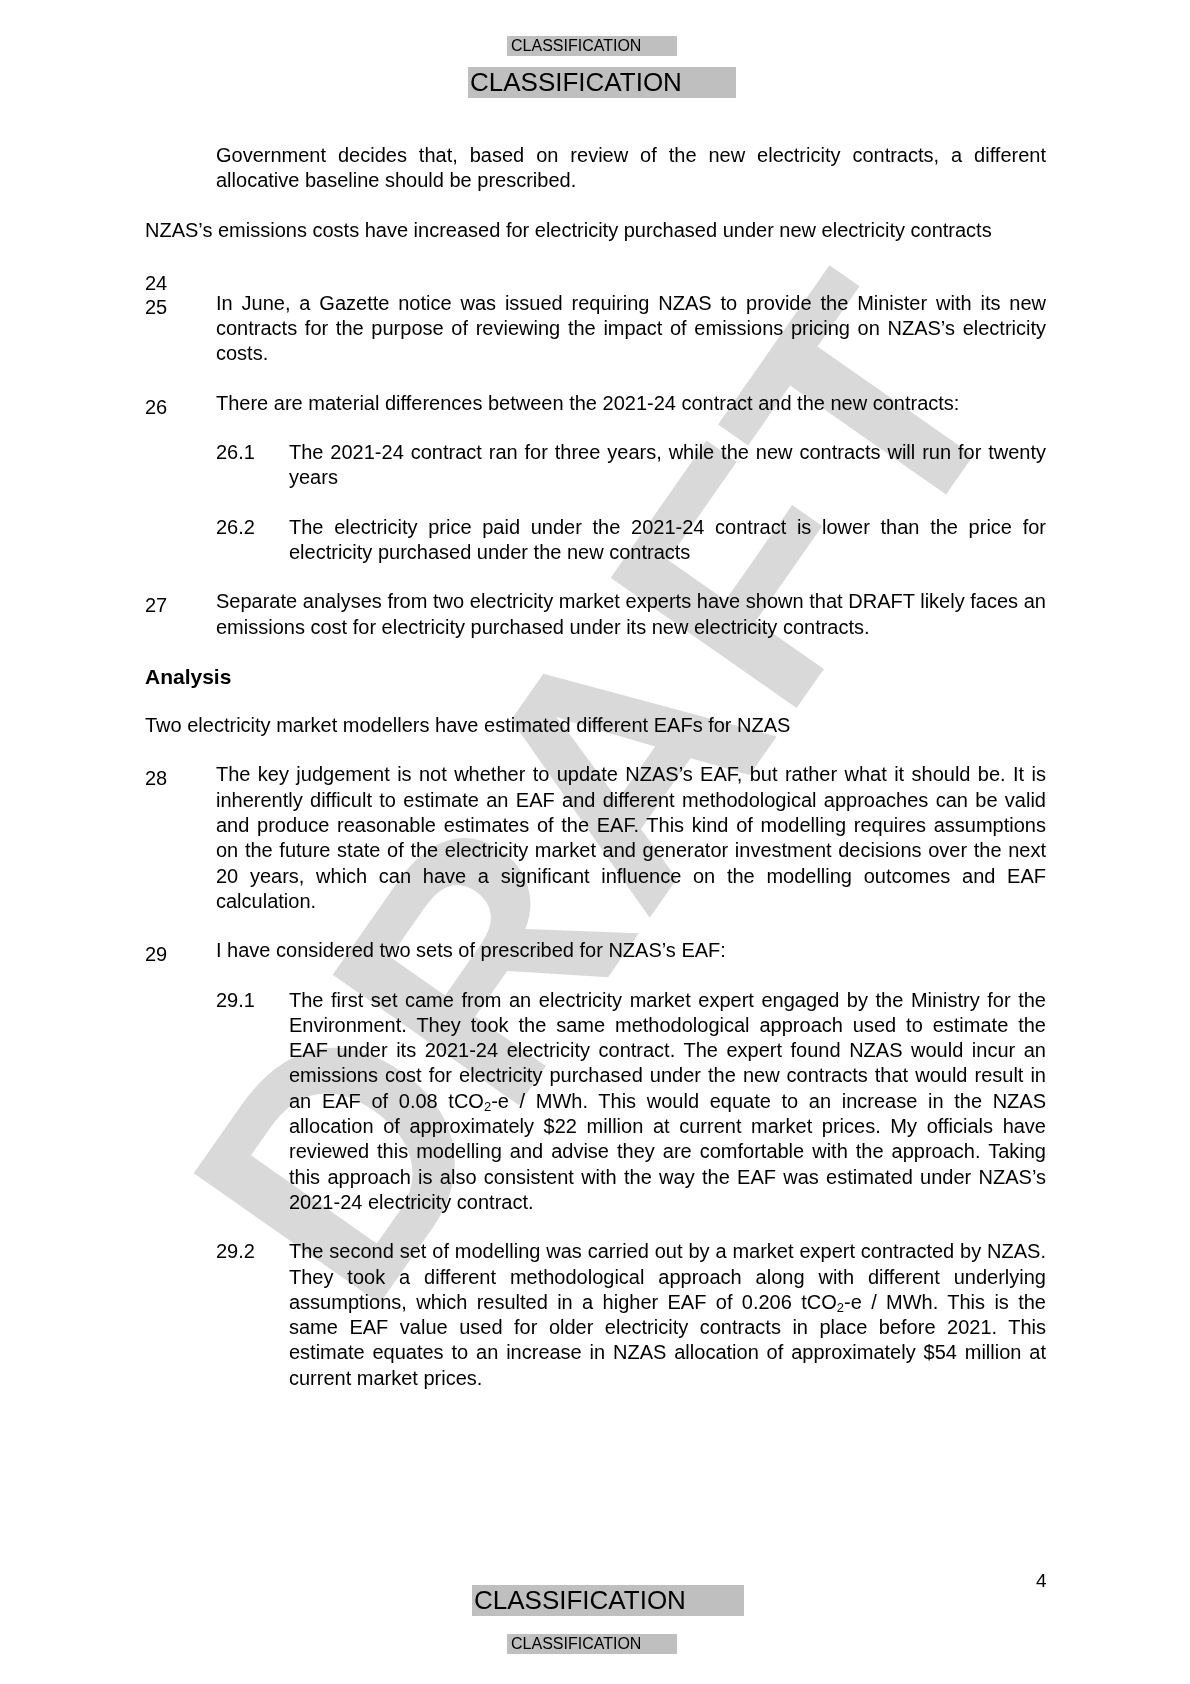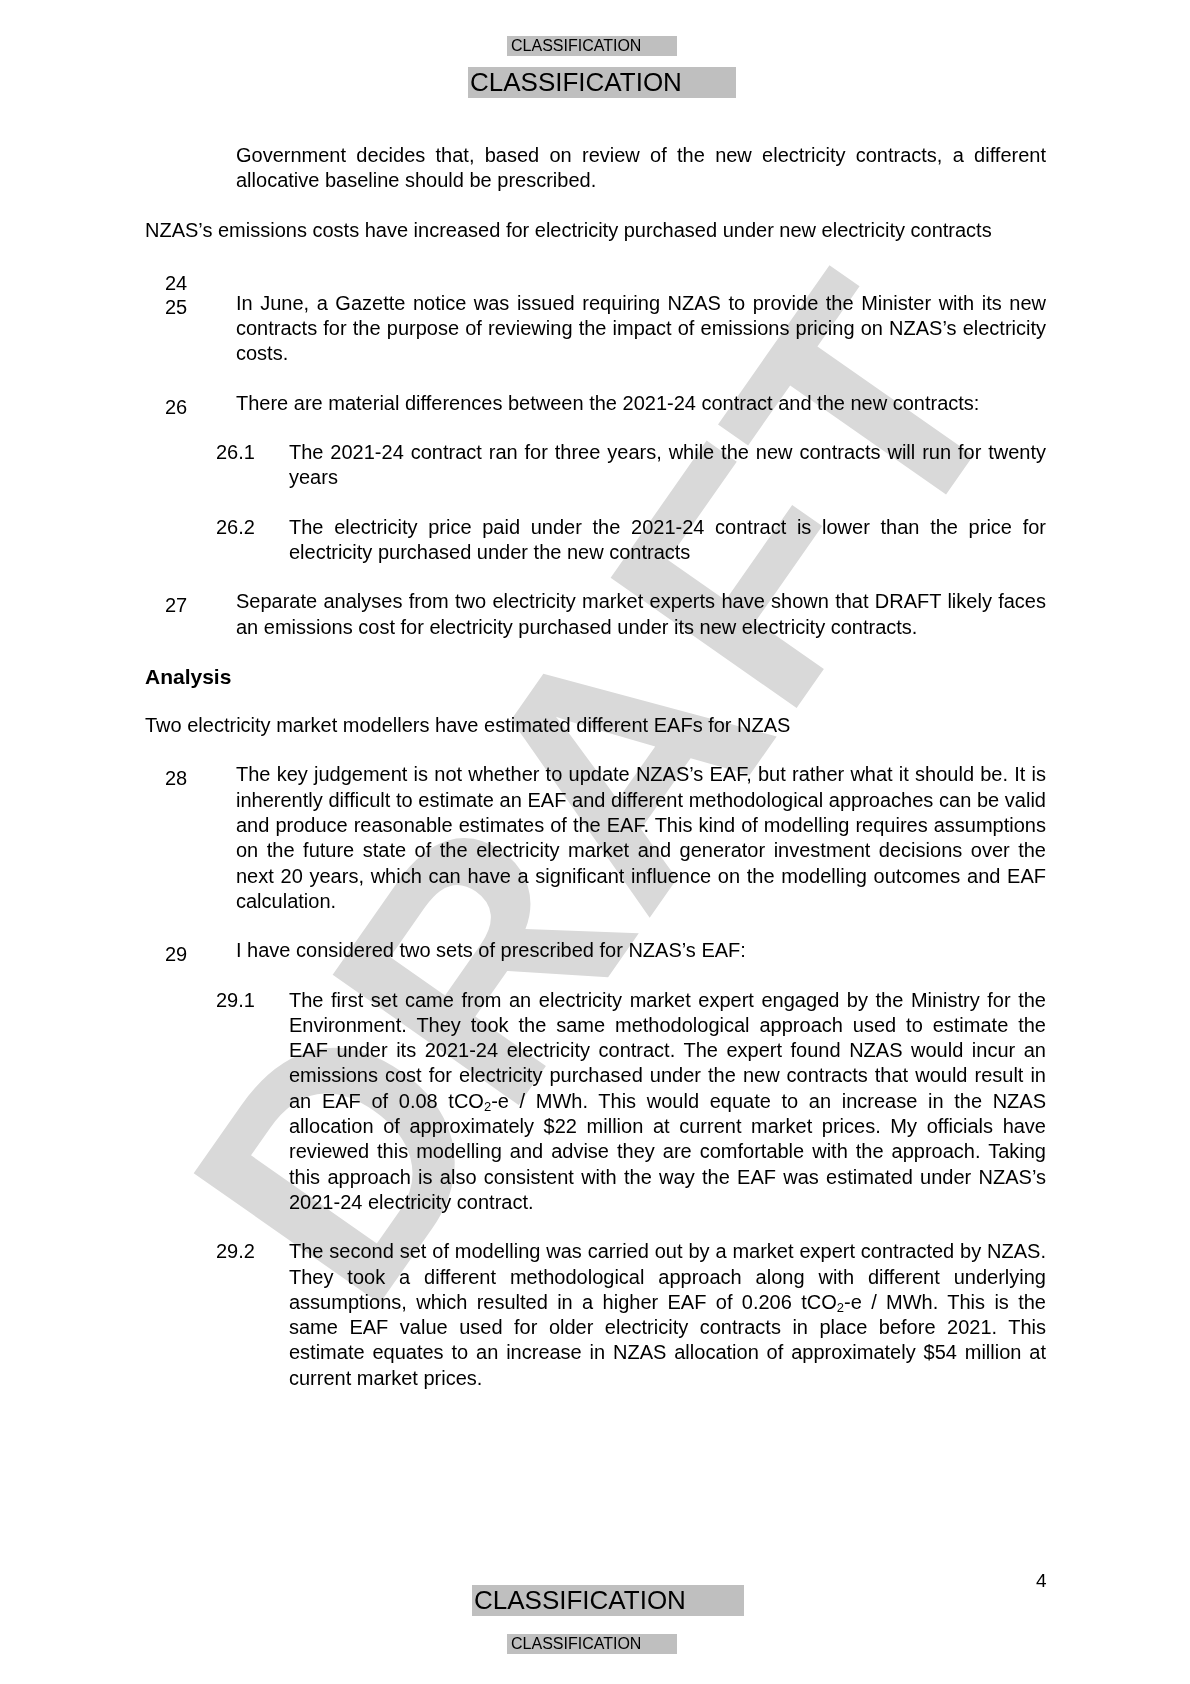"Government decides that, based on" .indent { margin-left: 20px -> none }
